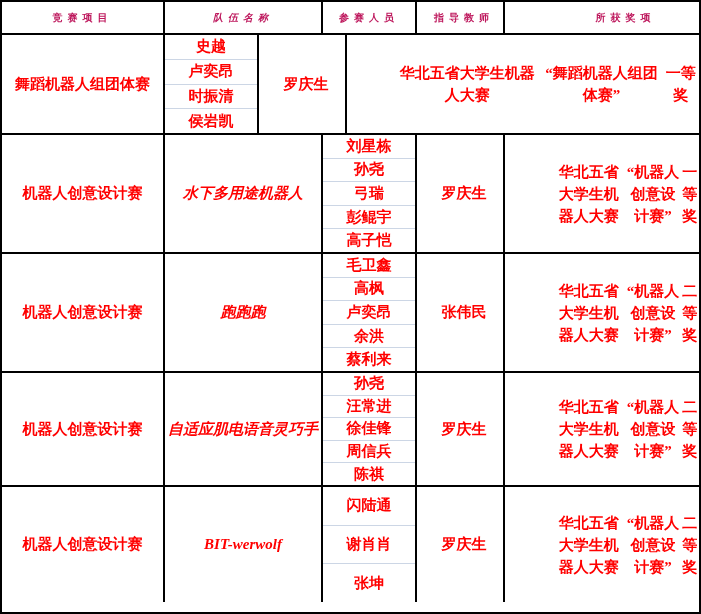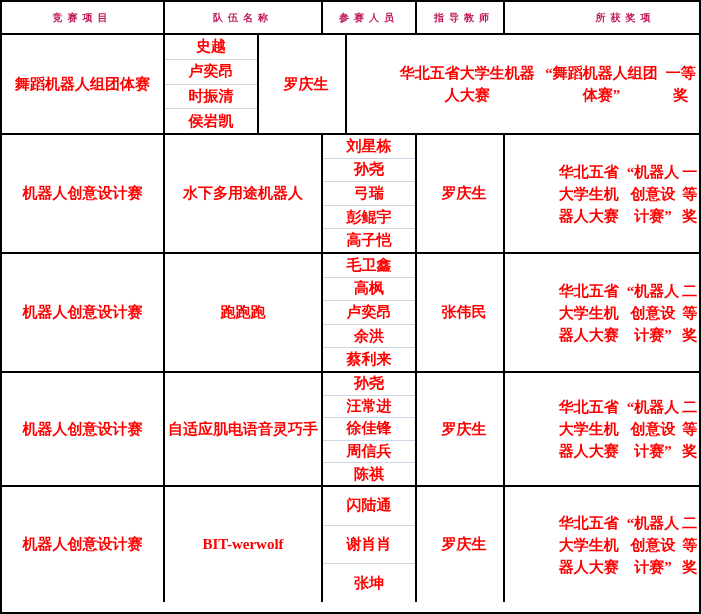"队伍名称" .c2 { font-style: none -> italic }
